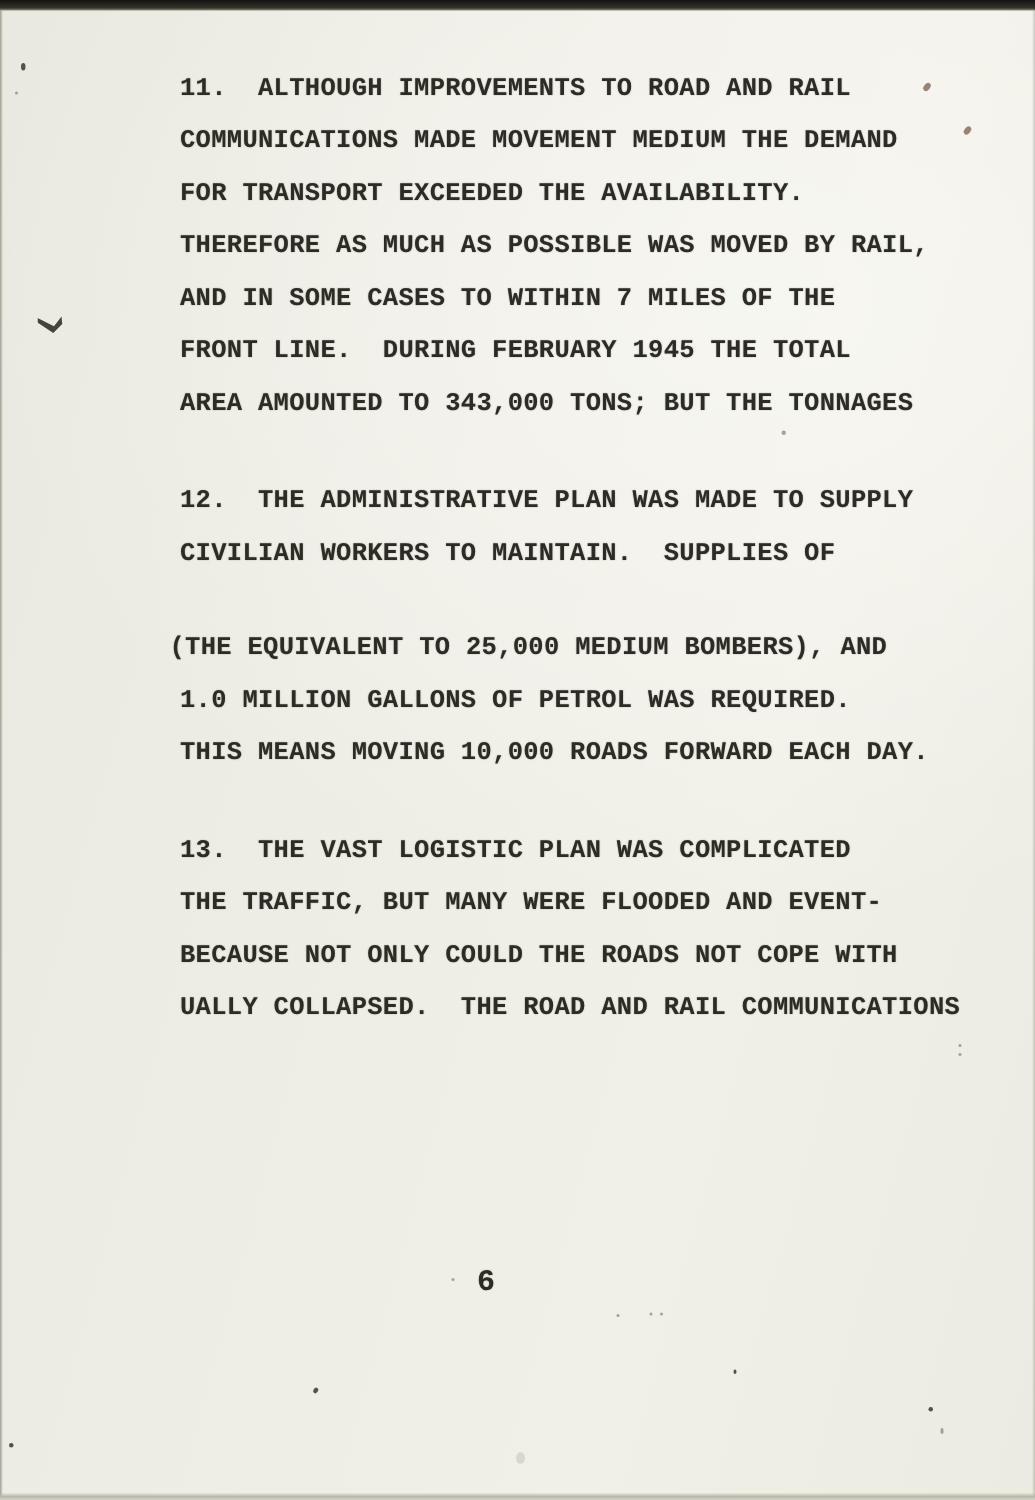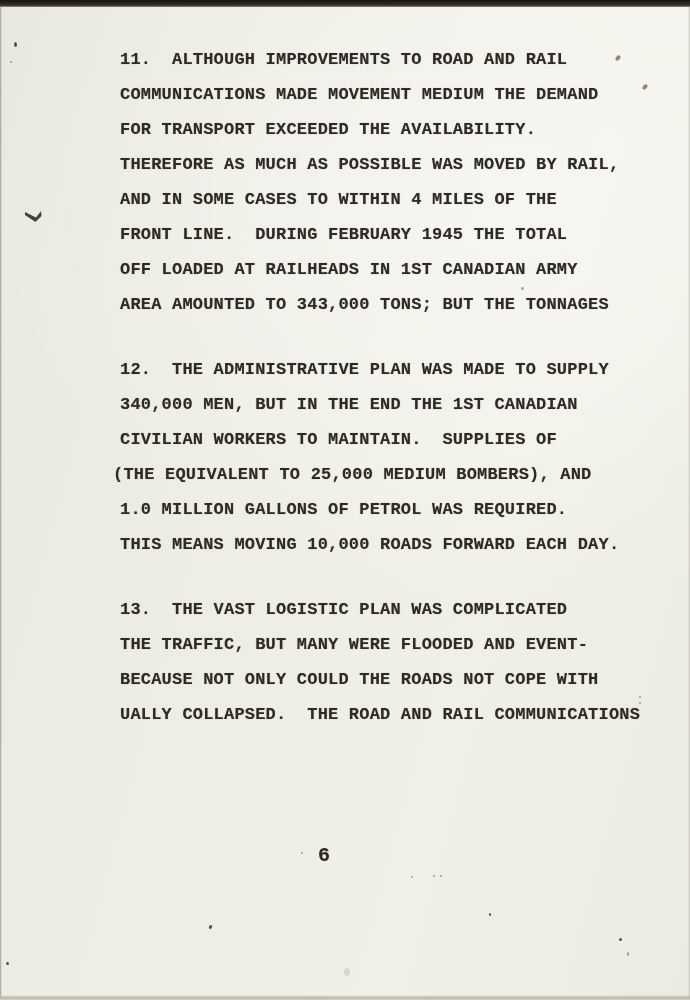"AND IN SOME CASES TO" div.line { text: 4 -> 7 }
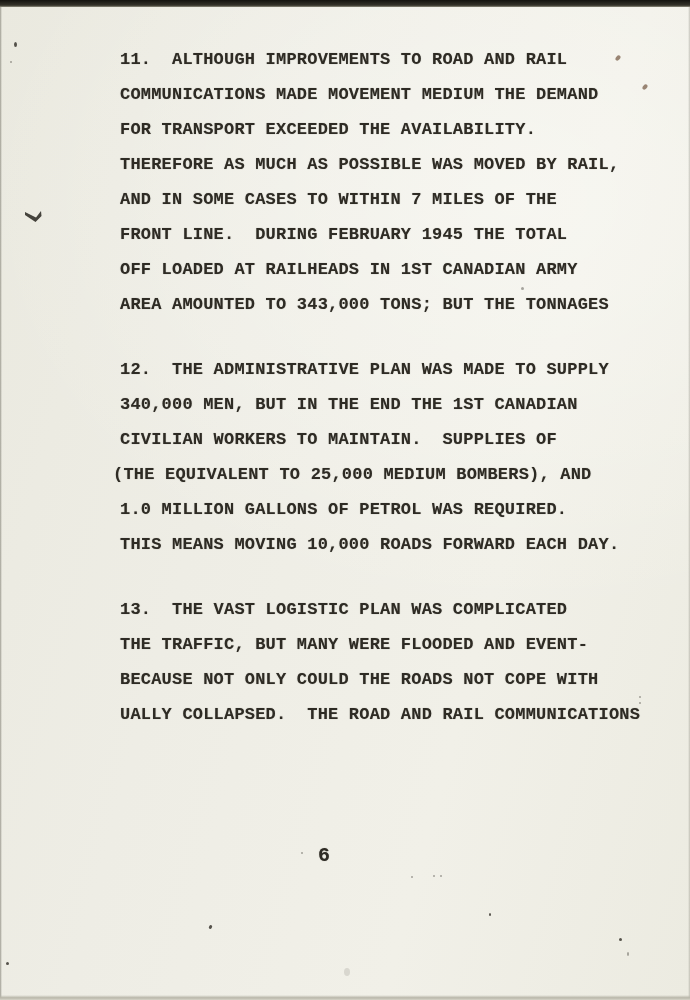"OFF LOADED AT RAILHEADS IN" div.line { html: <div>OFF LOADED AT RAILHEADS IN 1ST CANADIAN ARMY</div> -> none }
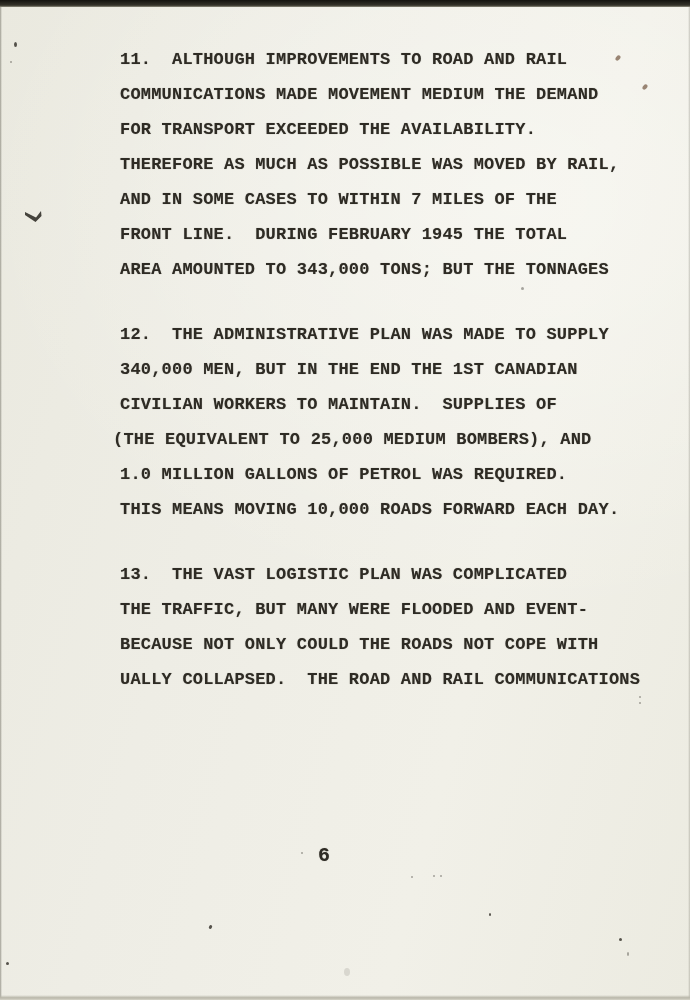"340,000 MEN, BUT IN THE" div.line { html: <div>340,000 MEN, BUT IN THE END THE 1ST CANADIAN</div> -> none }
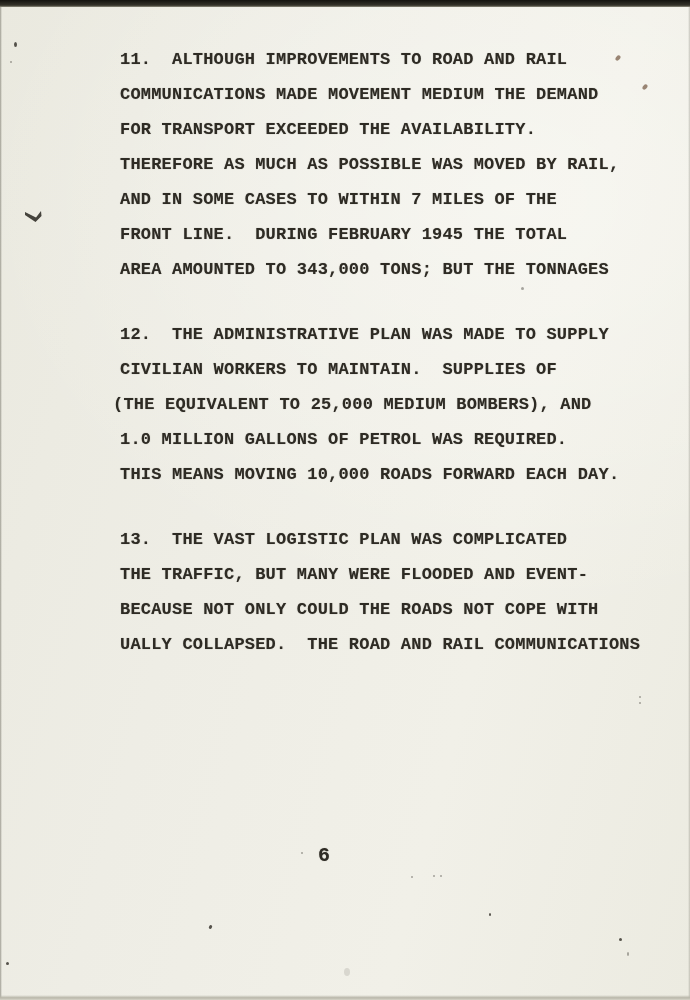"(THE EQUIVALENT TO 25,000 MEDIUM" .line.hang { margin-top: none -> 28px }
